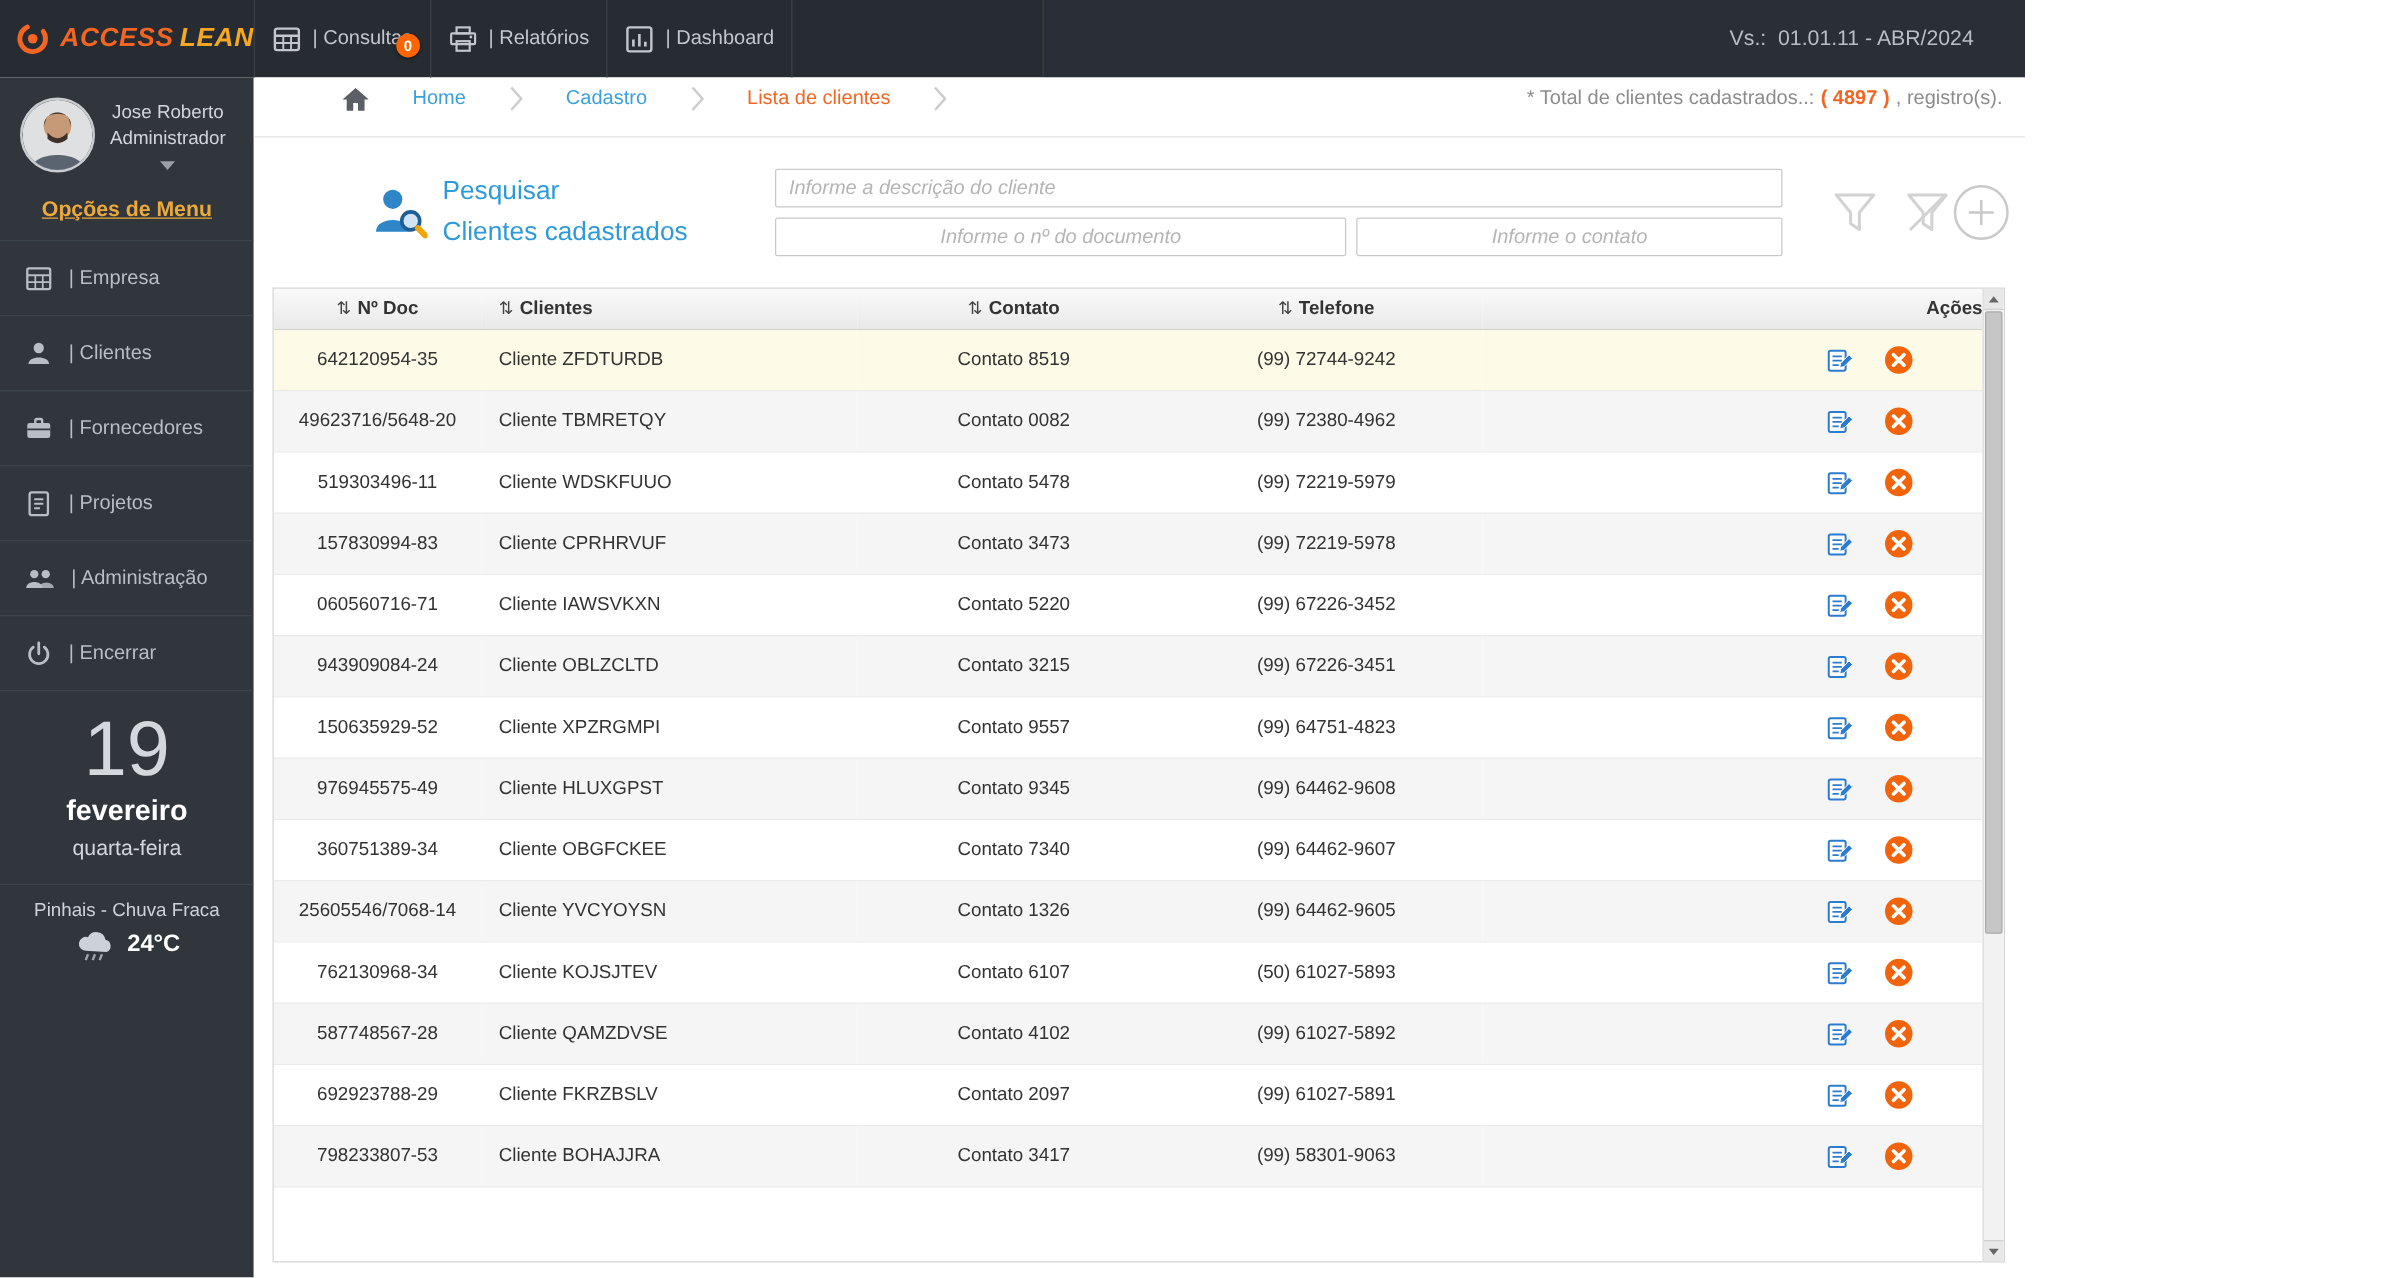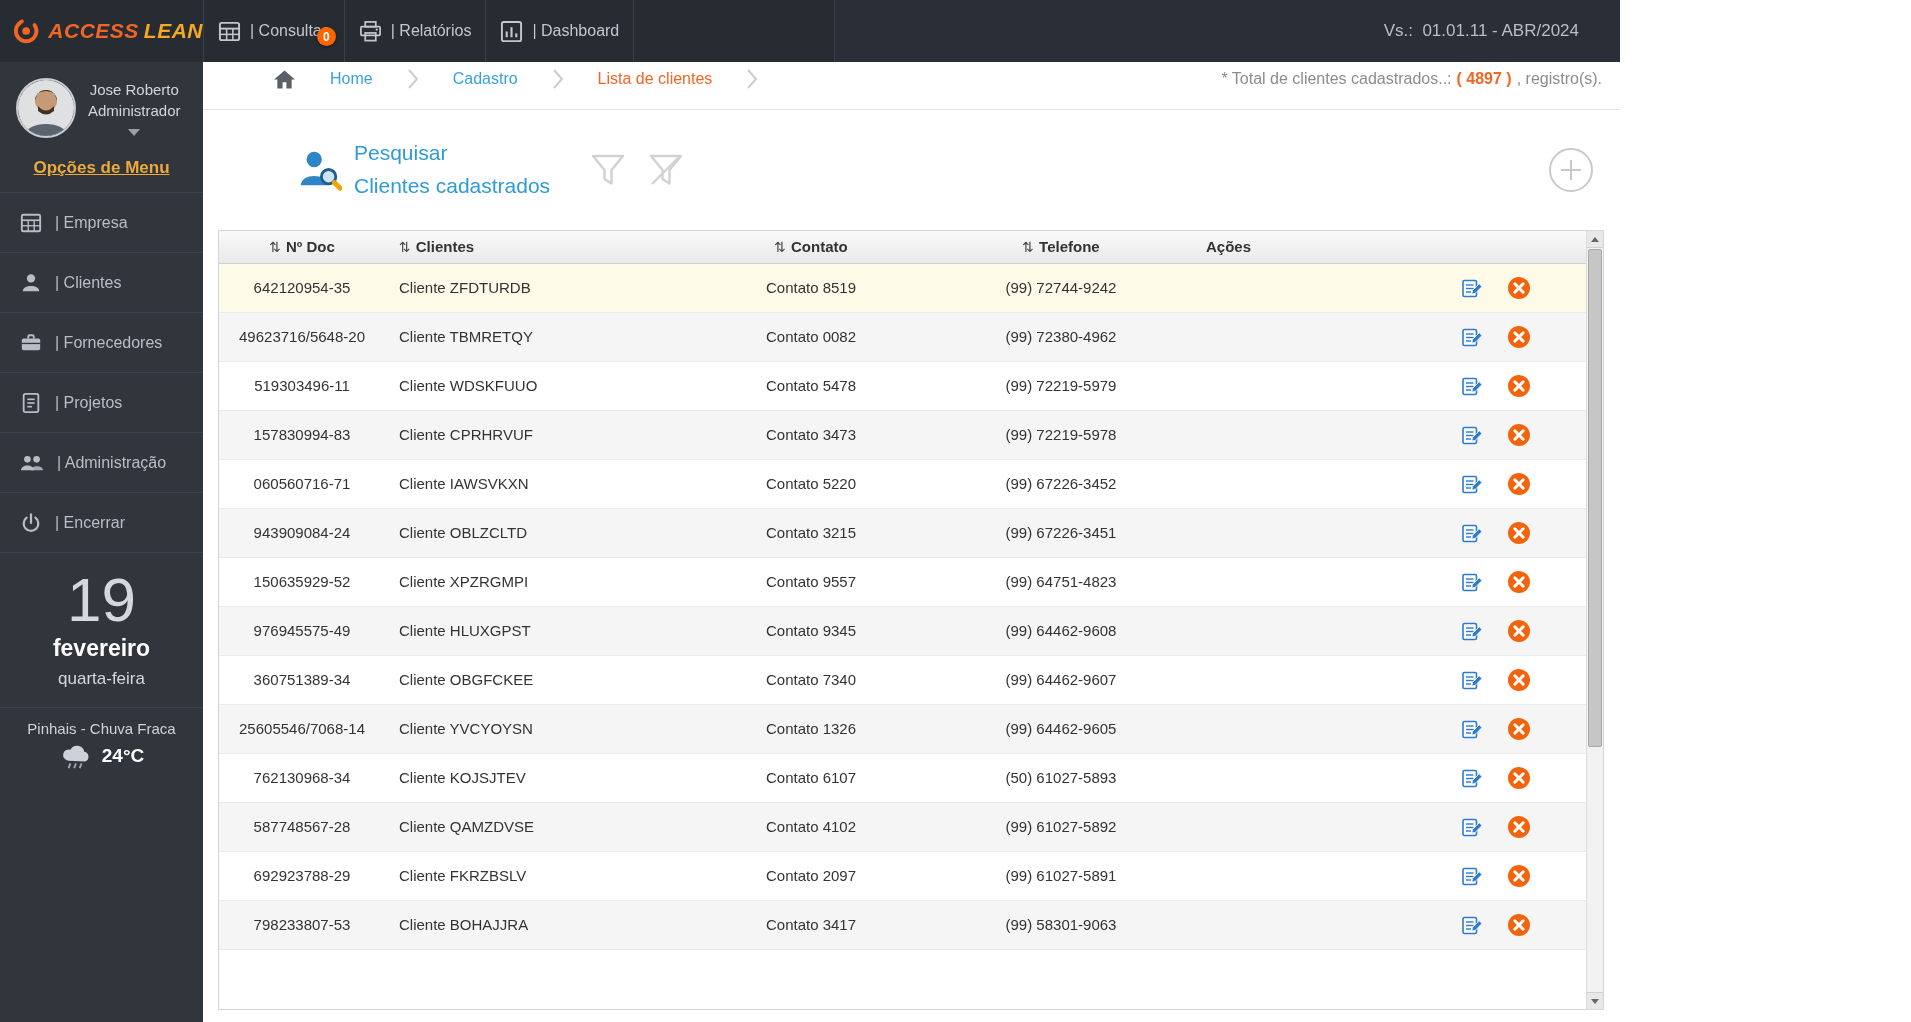"Informe a descrição do cliente" div.search-inputs { html: none -> <div> <input> <div> <input> <input> </div> </div> }
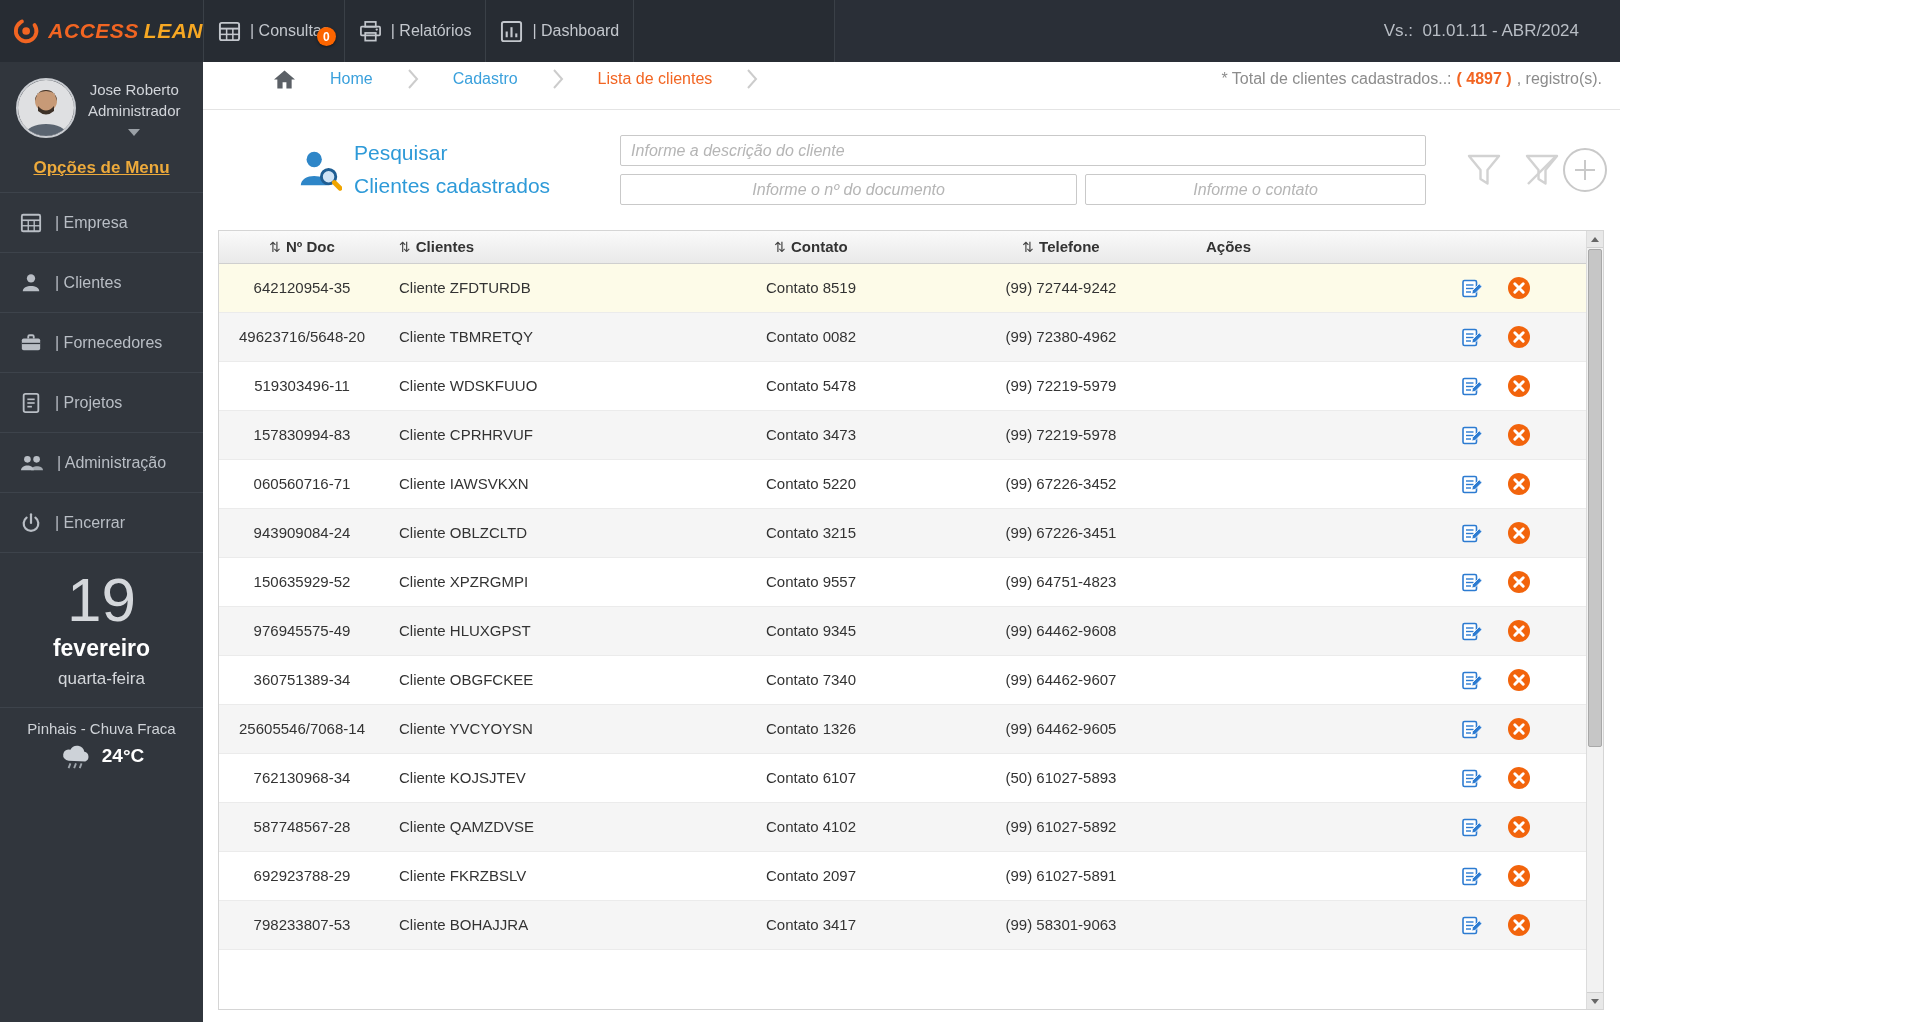"Ações" .th-acoes { text-align: left -> right }
